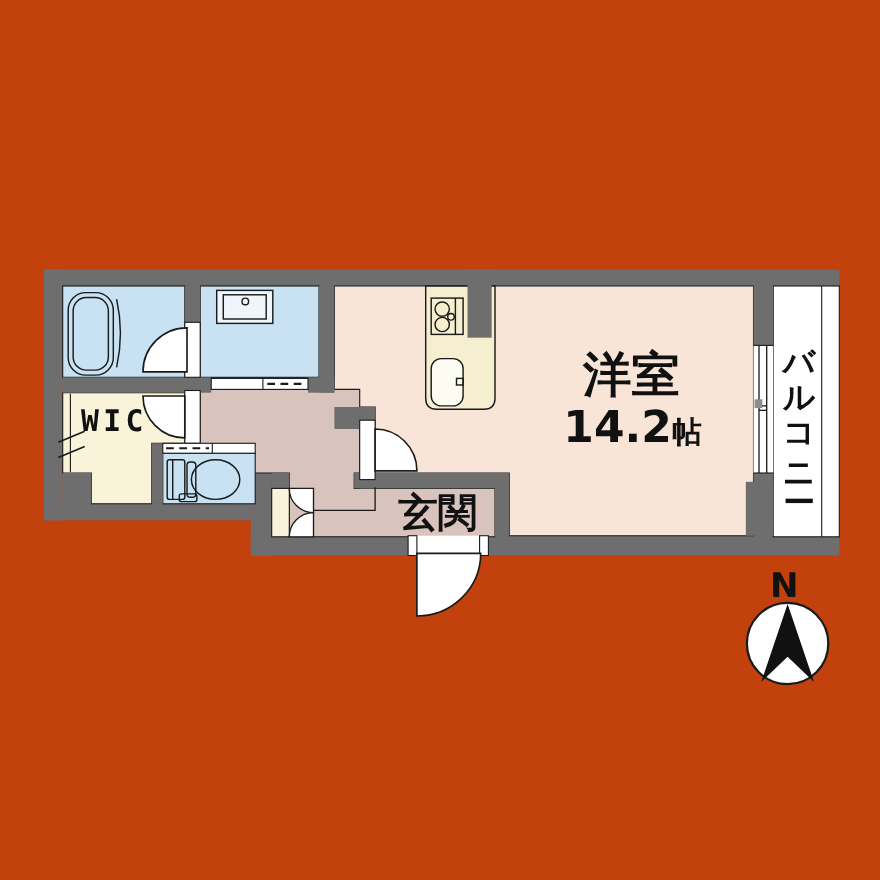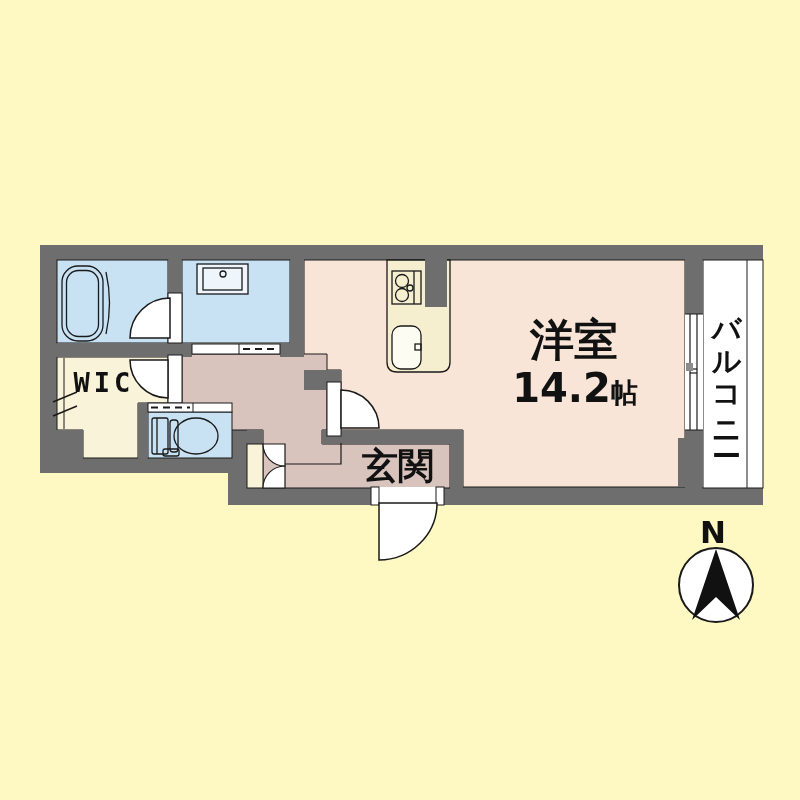"洋室" .page { background: #fef9c3 -> #c2410c }
